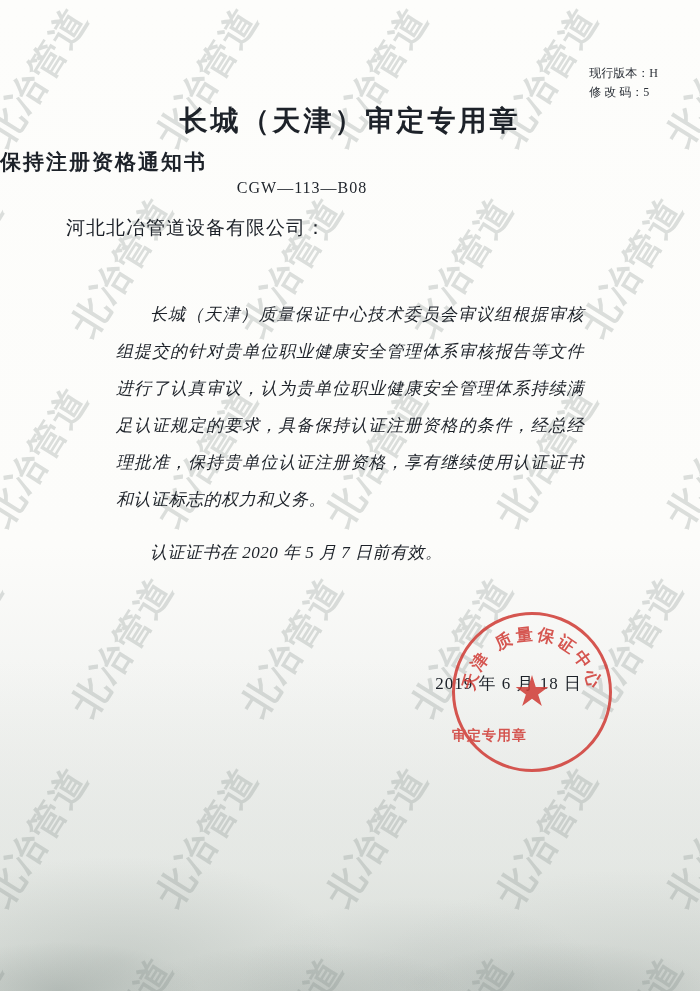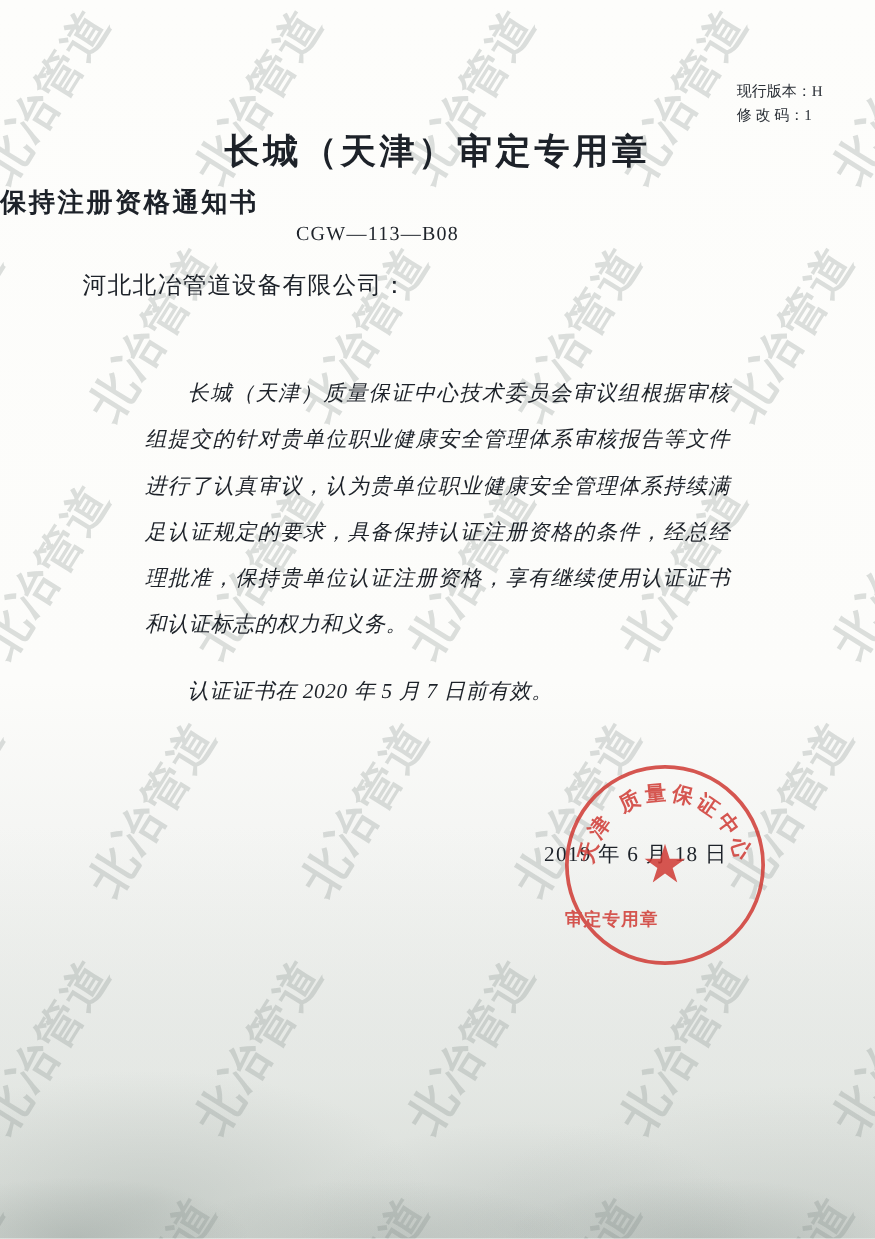"修 改 码：1" div { text: 1 -> 5 }
